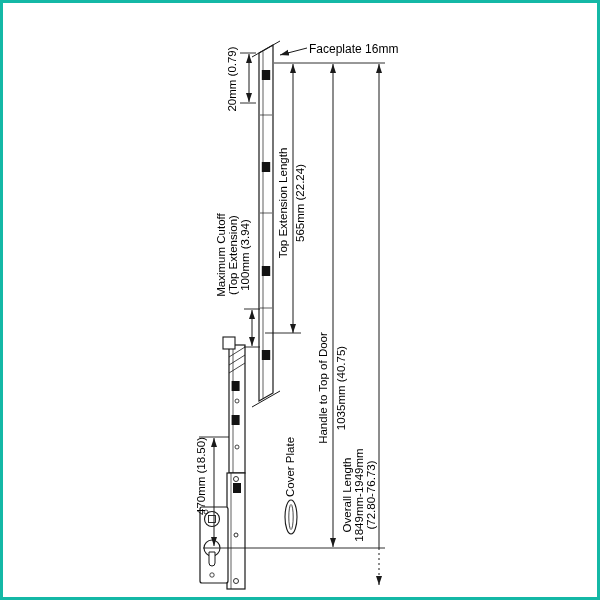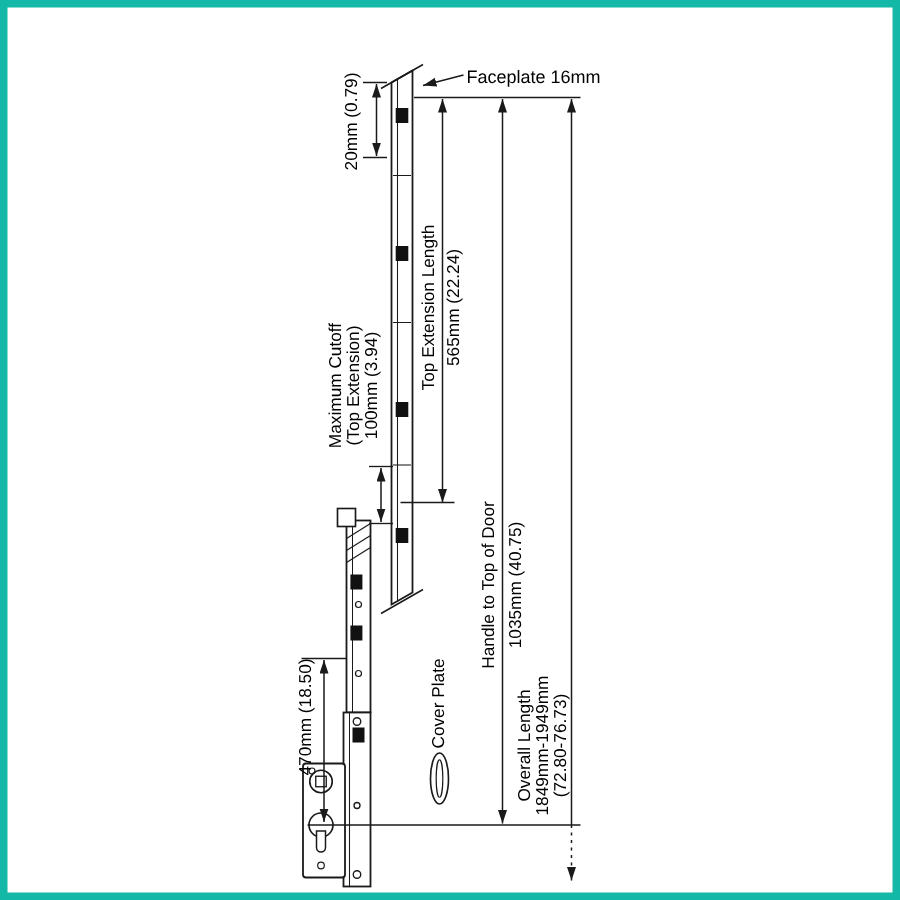"Faceplate 16mm" .page { border: 5px solid #14b8a6 -> 3px solid #14b8a6 }
